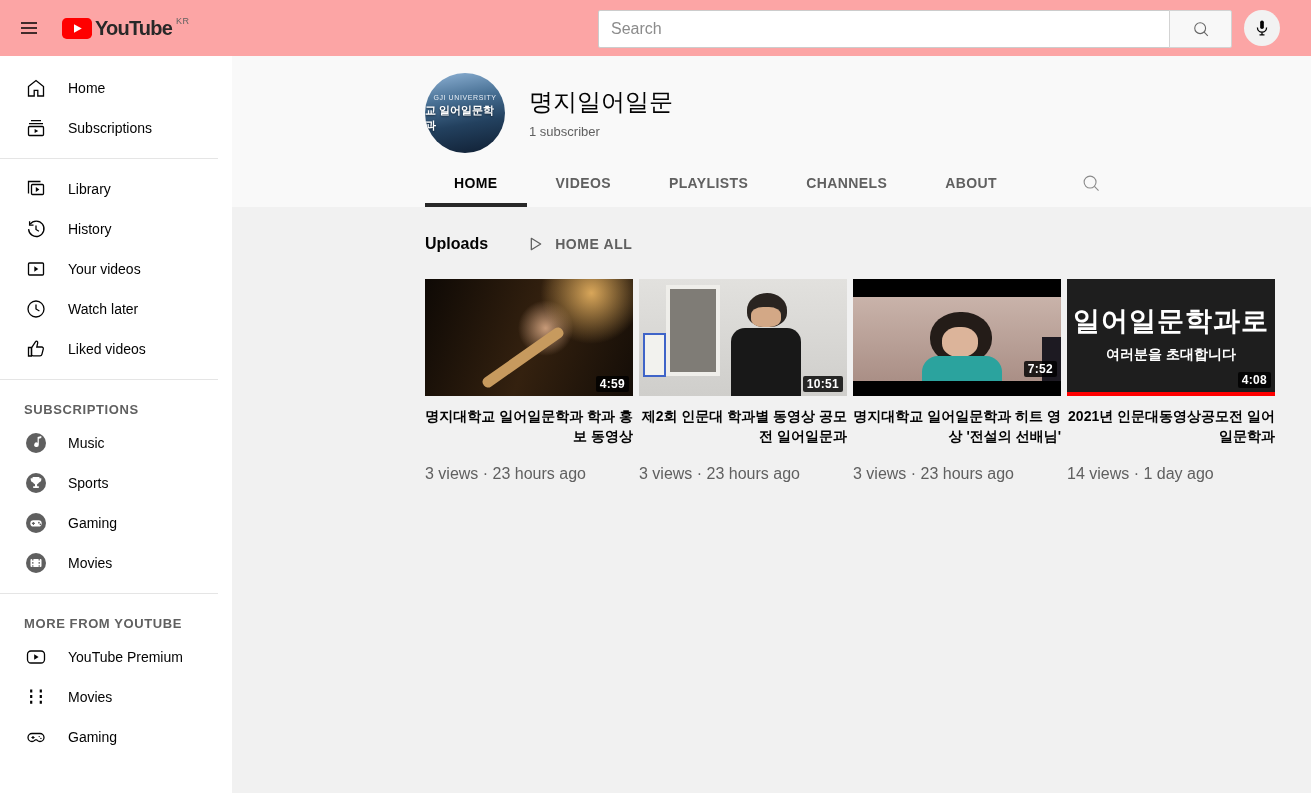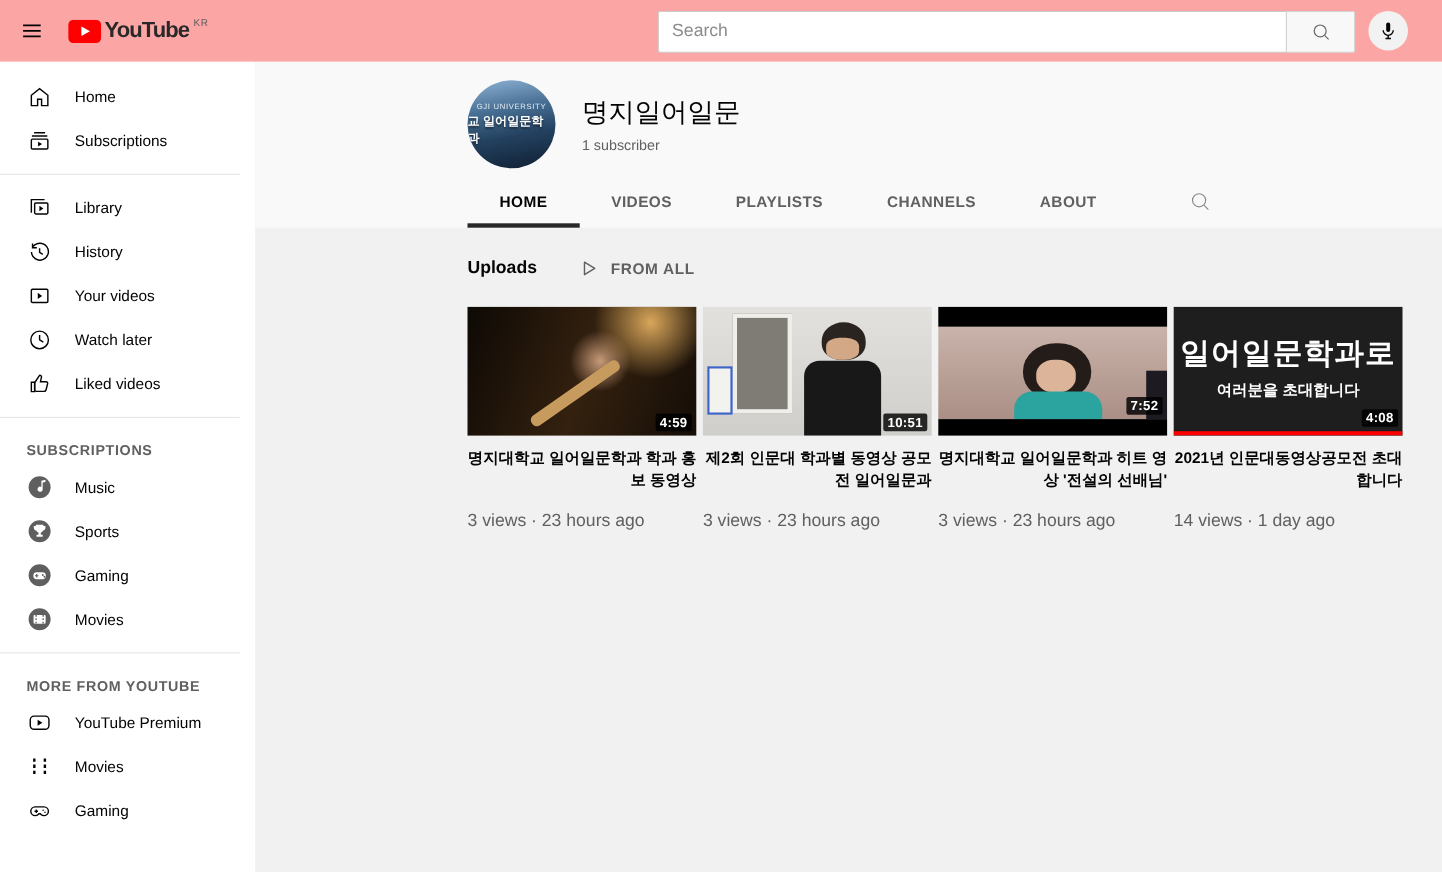"FROM ALL" span.pl-lbl { text: FROM -> HOME }
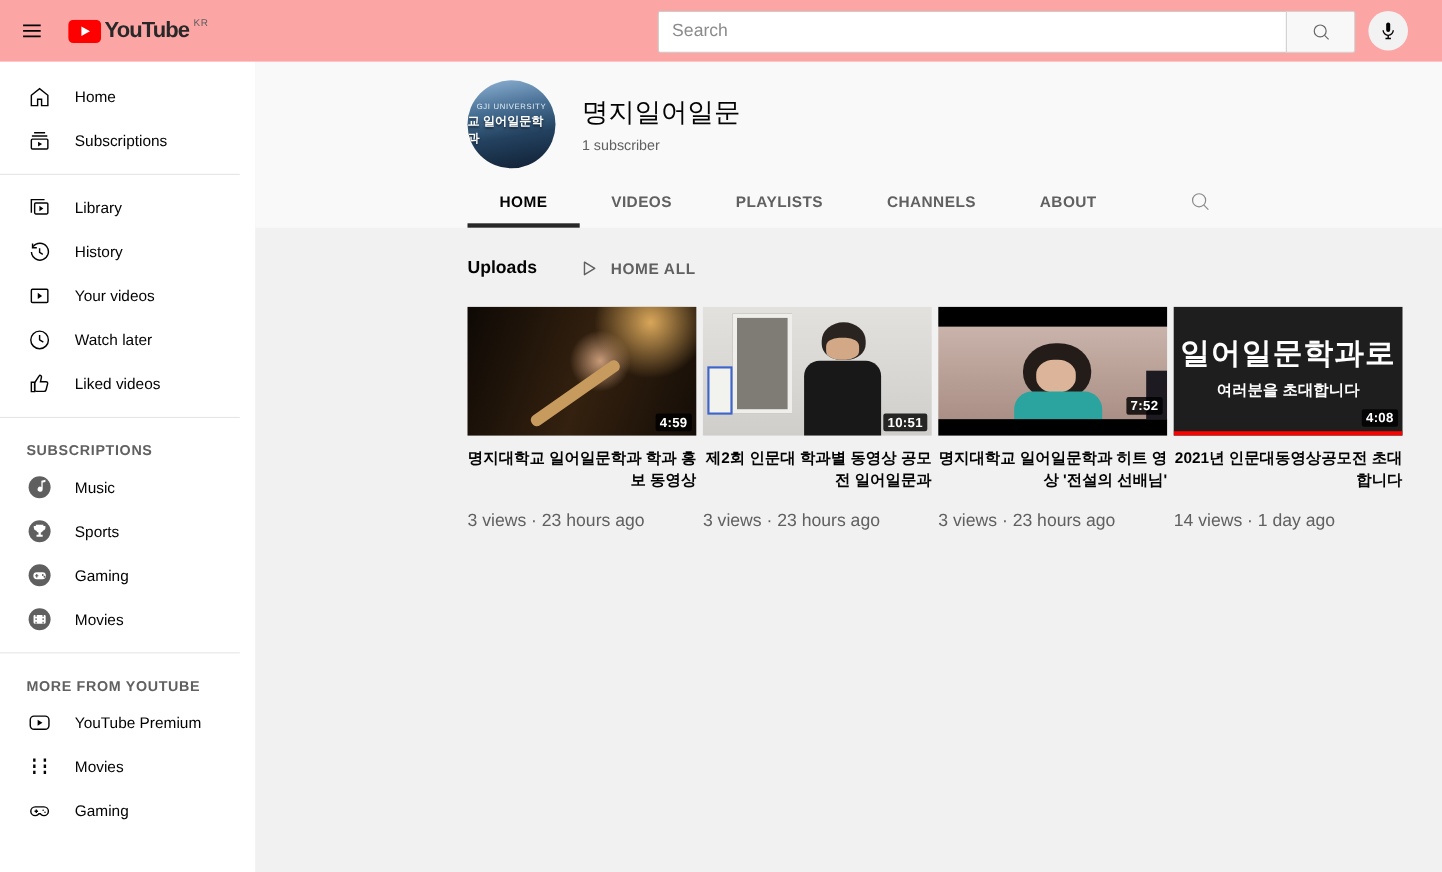"2021년 인문대동영상공모전 초대합니다" div.v-title { text: 초대합니다 -> 일어일문학과 }
